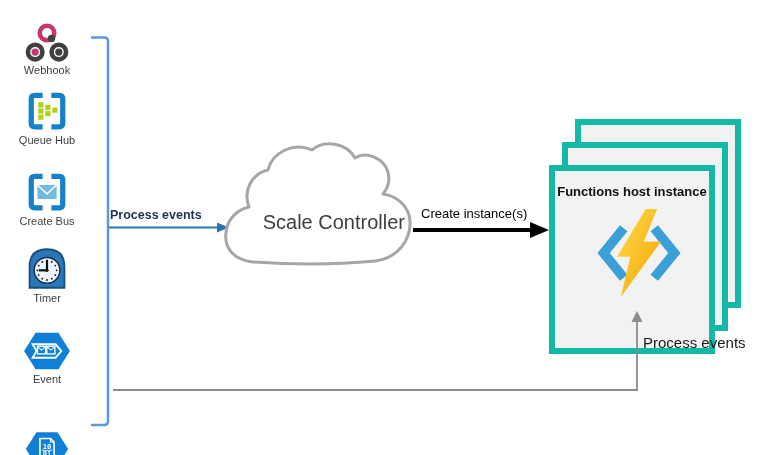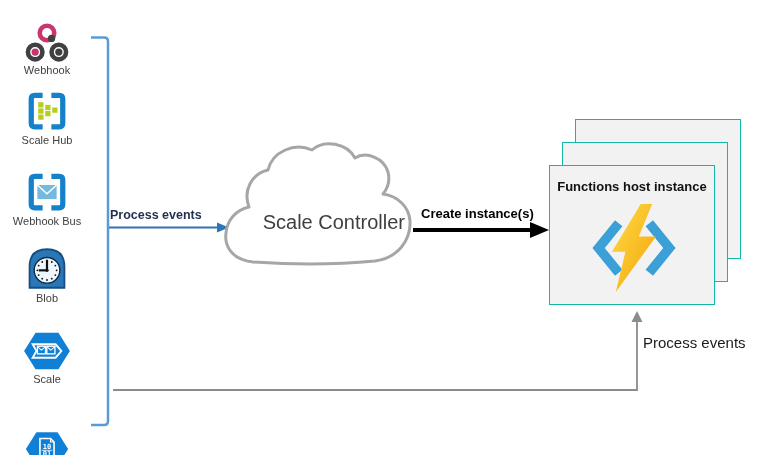"Scale Hub" div.lbl { text: Scale -> Queue }
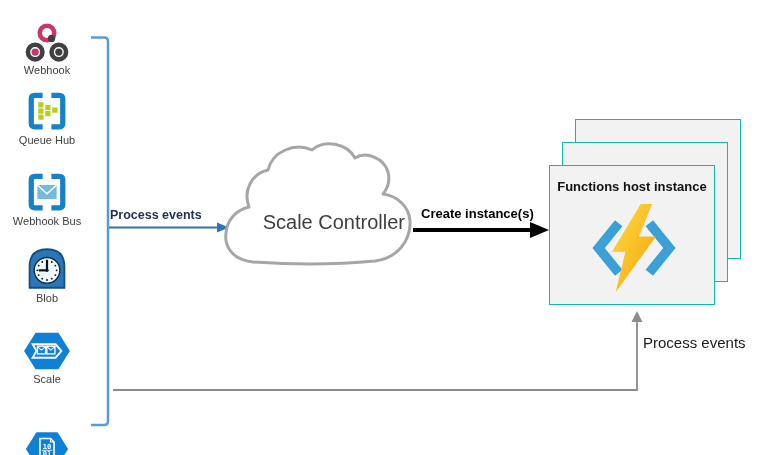"Functions host instance" .host-box { border: 1px solid #14b8a6 -> 6px solid #14b8a6; height: 140px -> 189px }
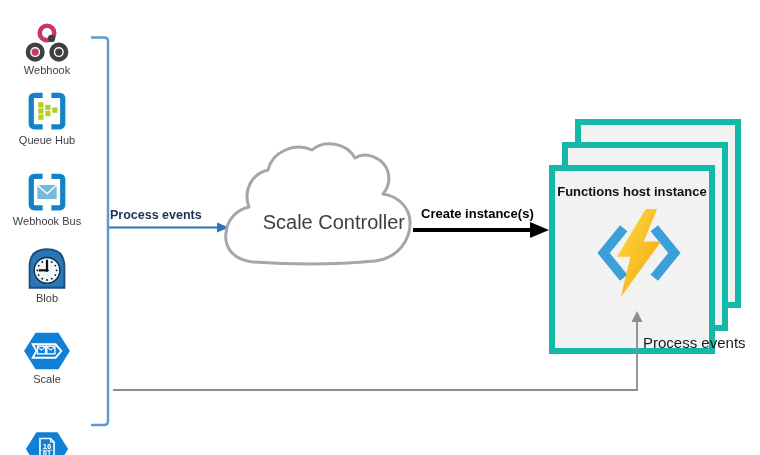"Webhook Bus" div.lbl { text: Webhook -> Create }
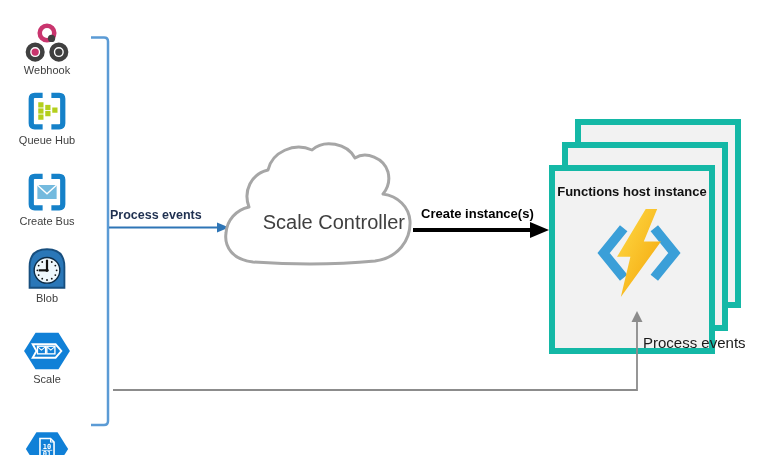"Create instance(s)" .lbl-create { font-weight: bold -> normal }
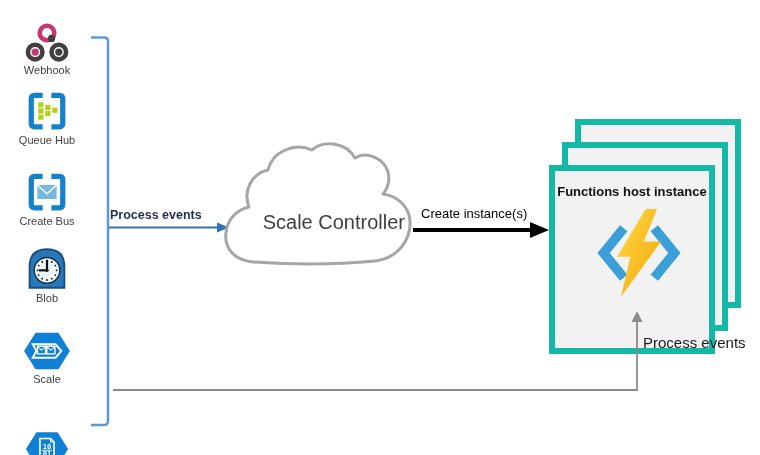"Blob" div.lbl { text: Blob -> Timer }
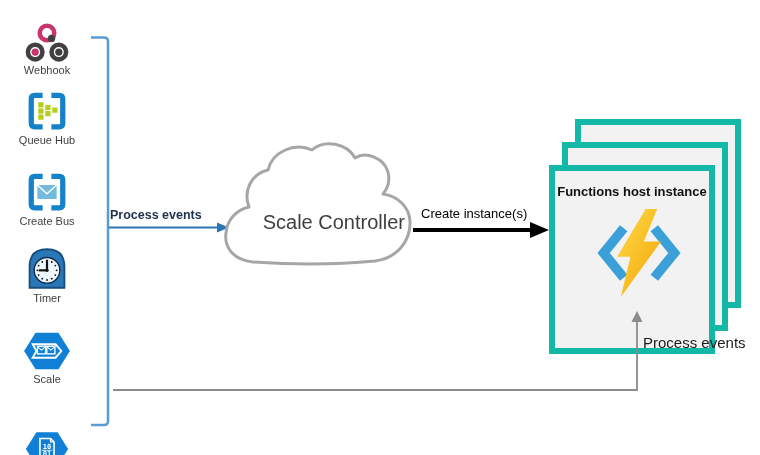"Scale" div.lbl { text: Scale -> Event }
